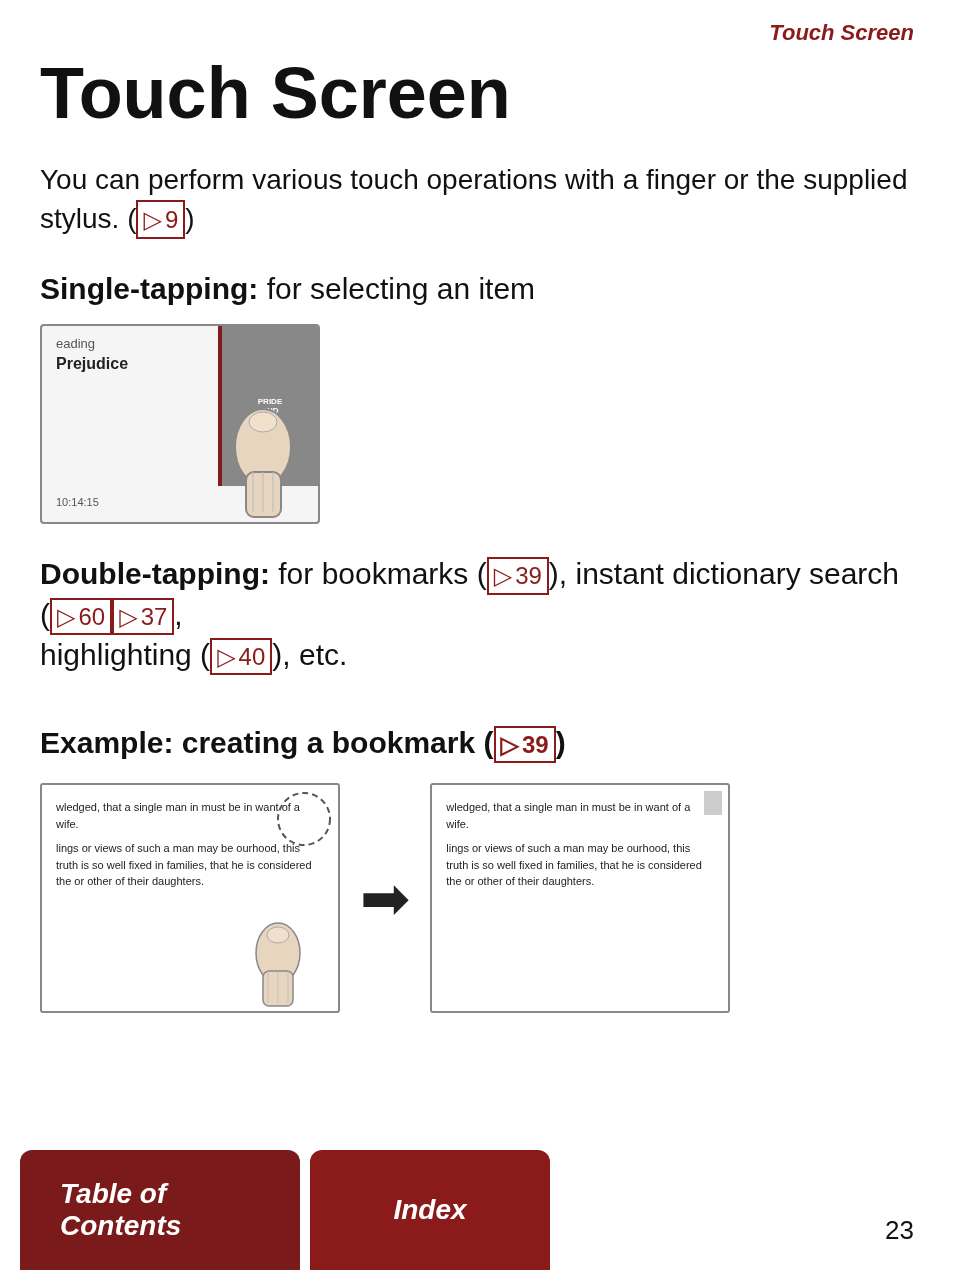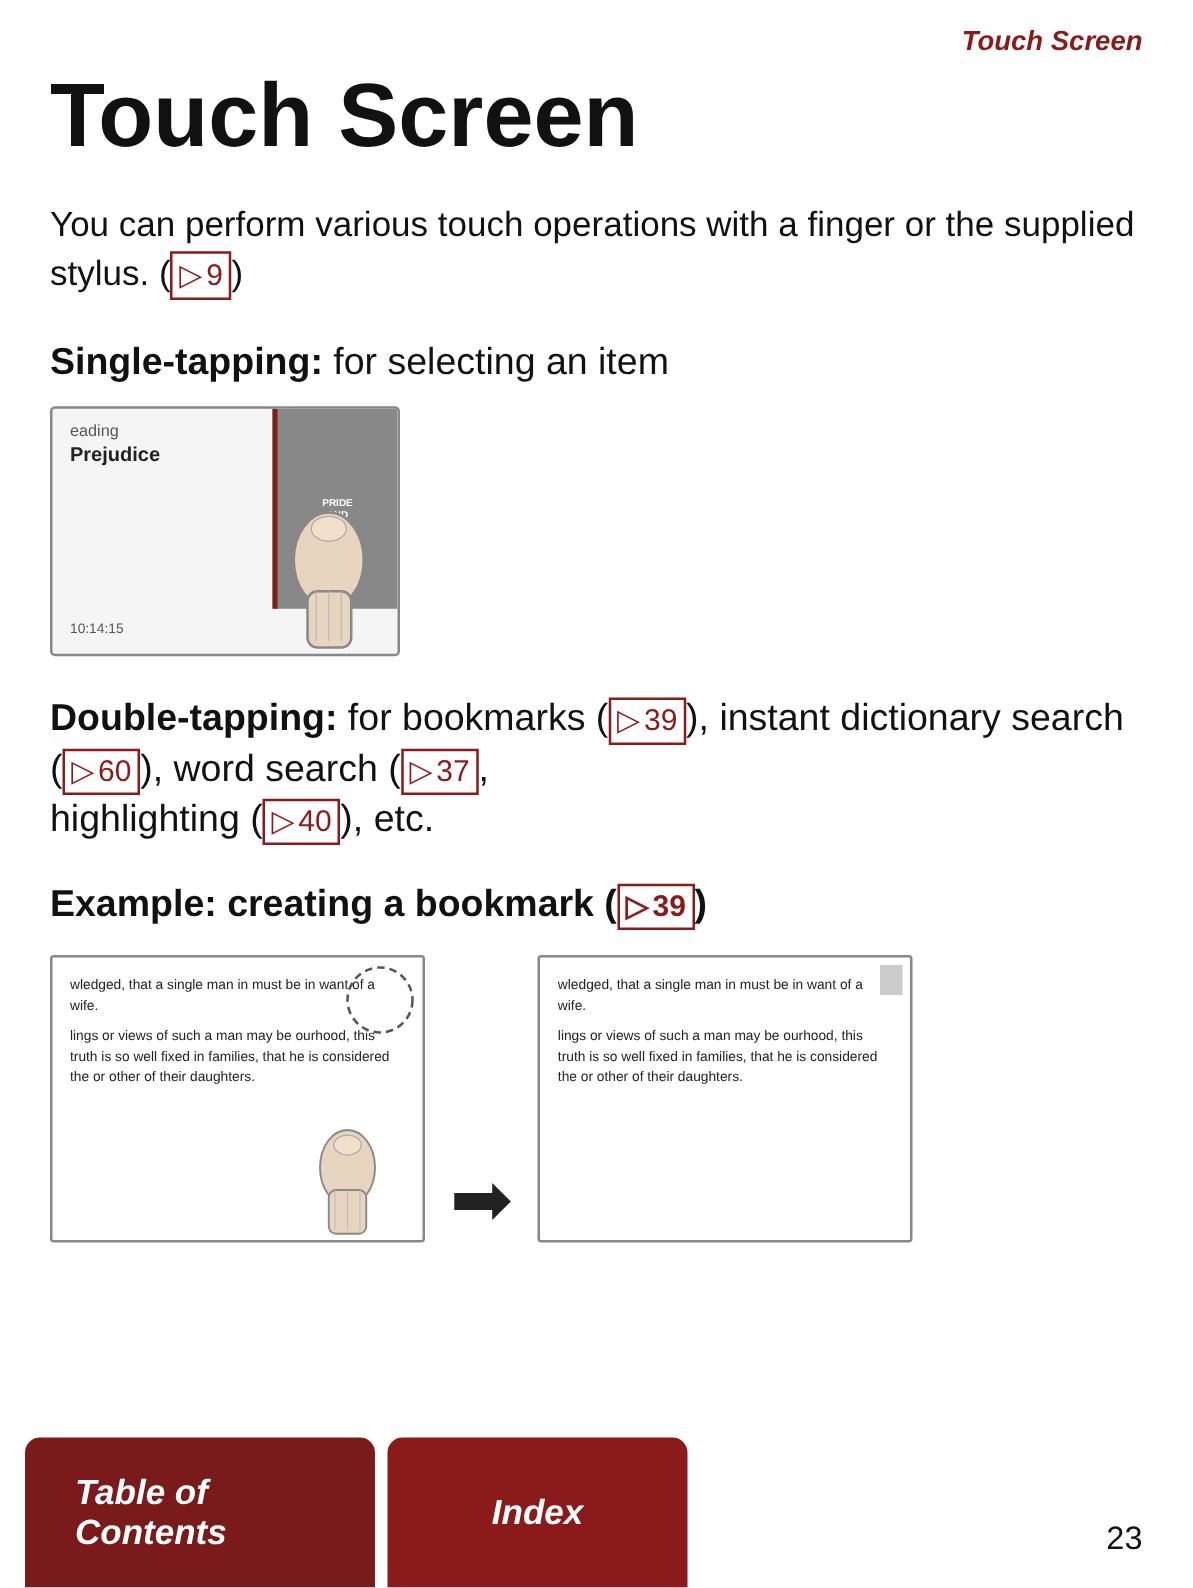"Double-tapping: for bookmarks (" .double-tap-section { margin-bottom: 28px -> 48px }
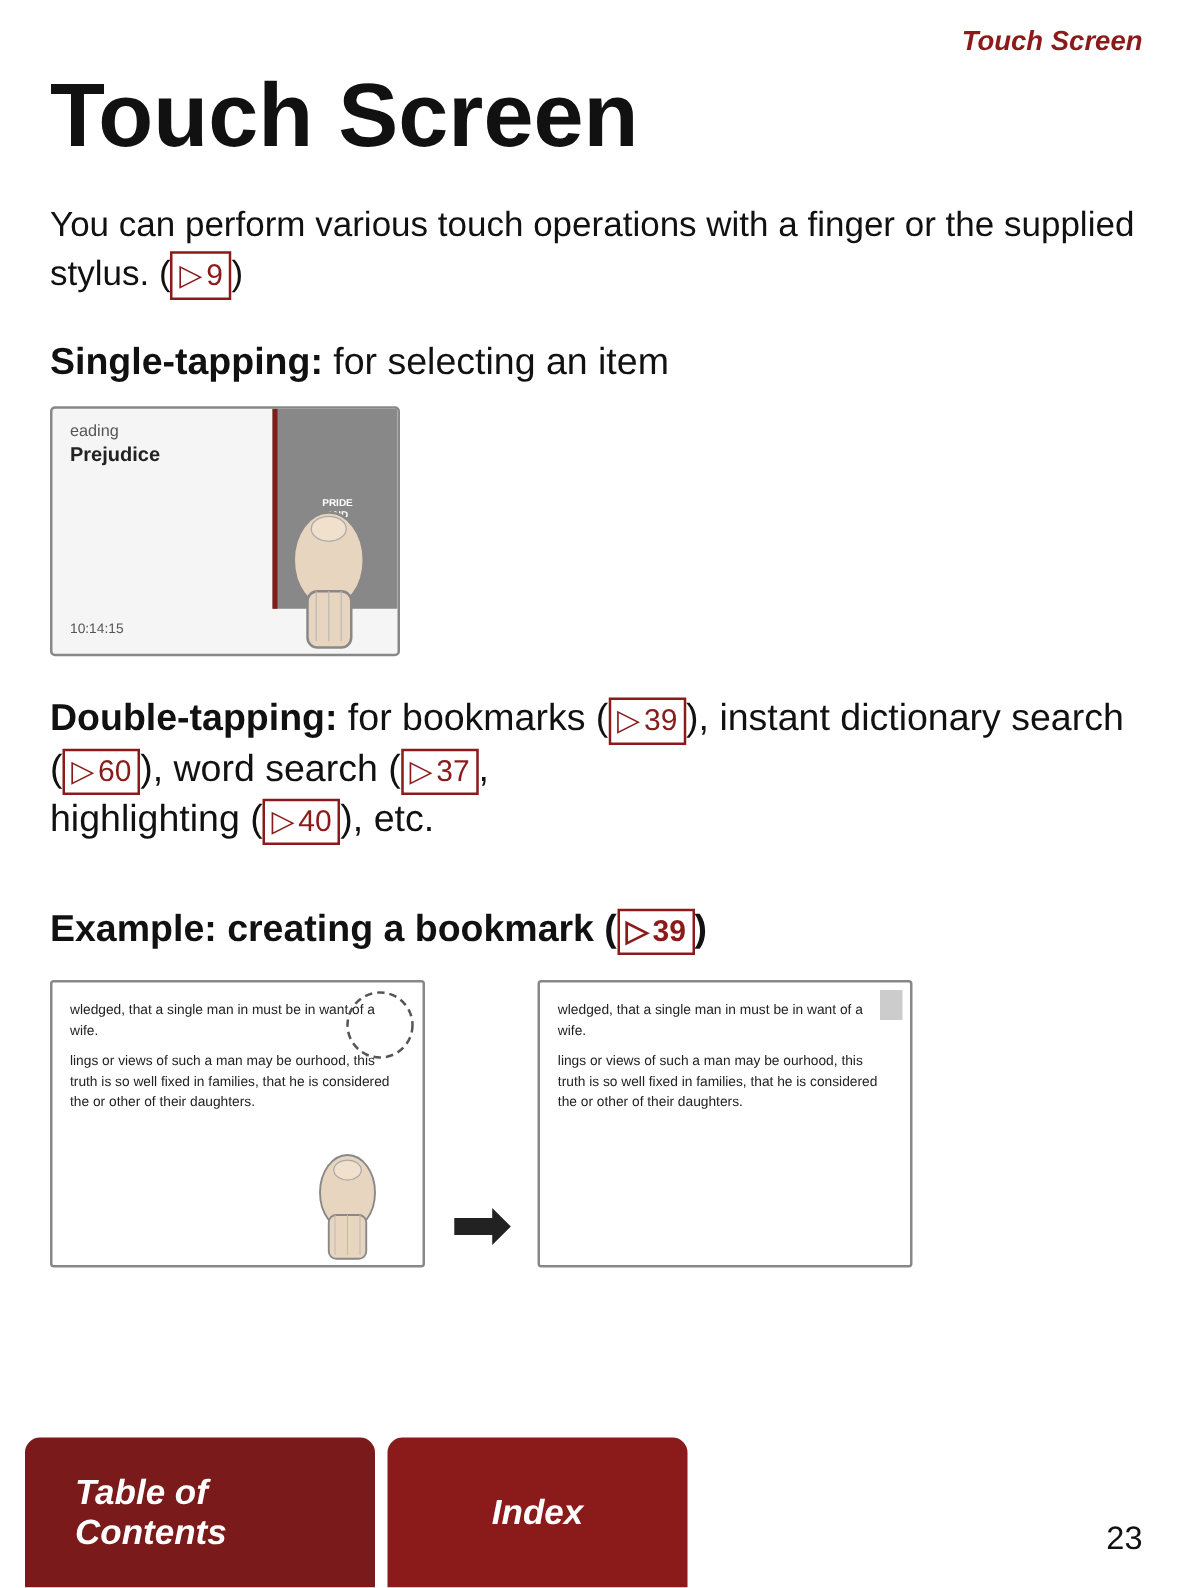"), word search (" span { html: <span>), word search (</span> -> none }
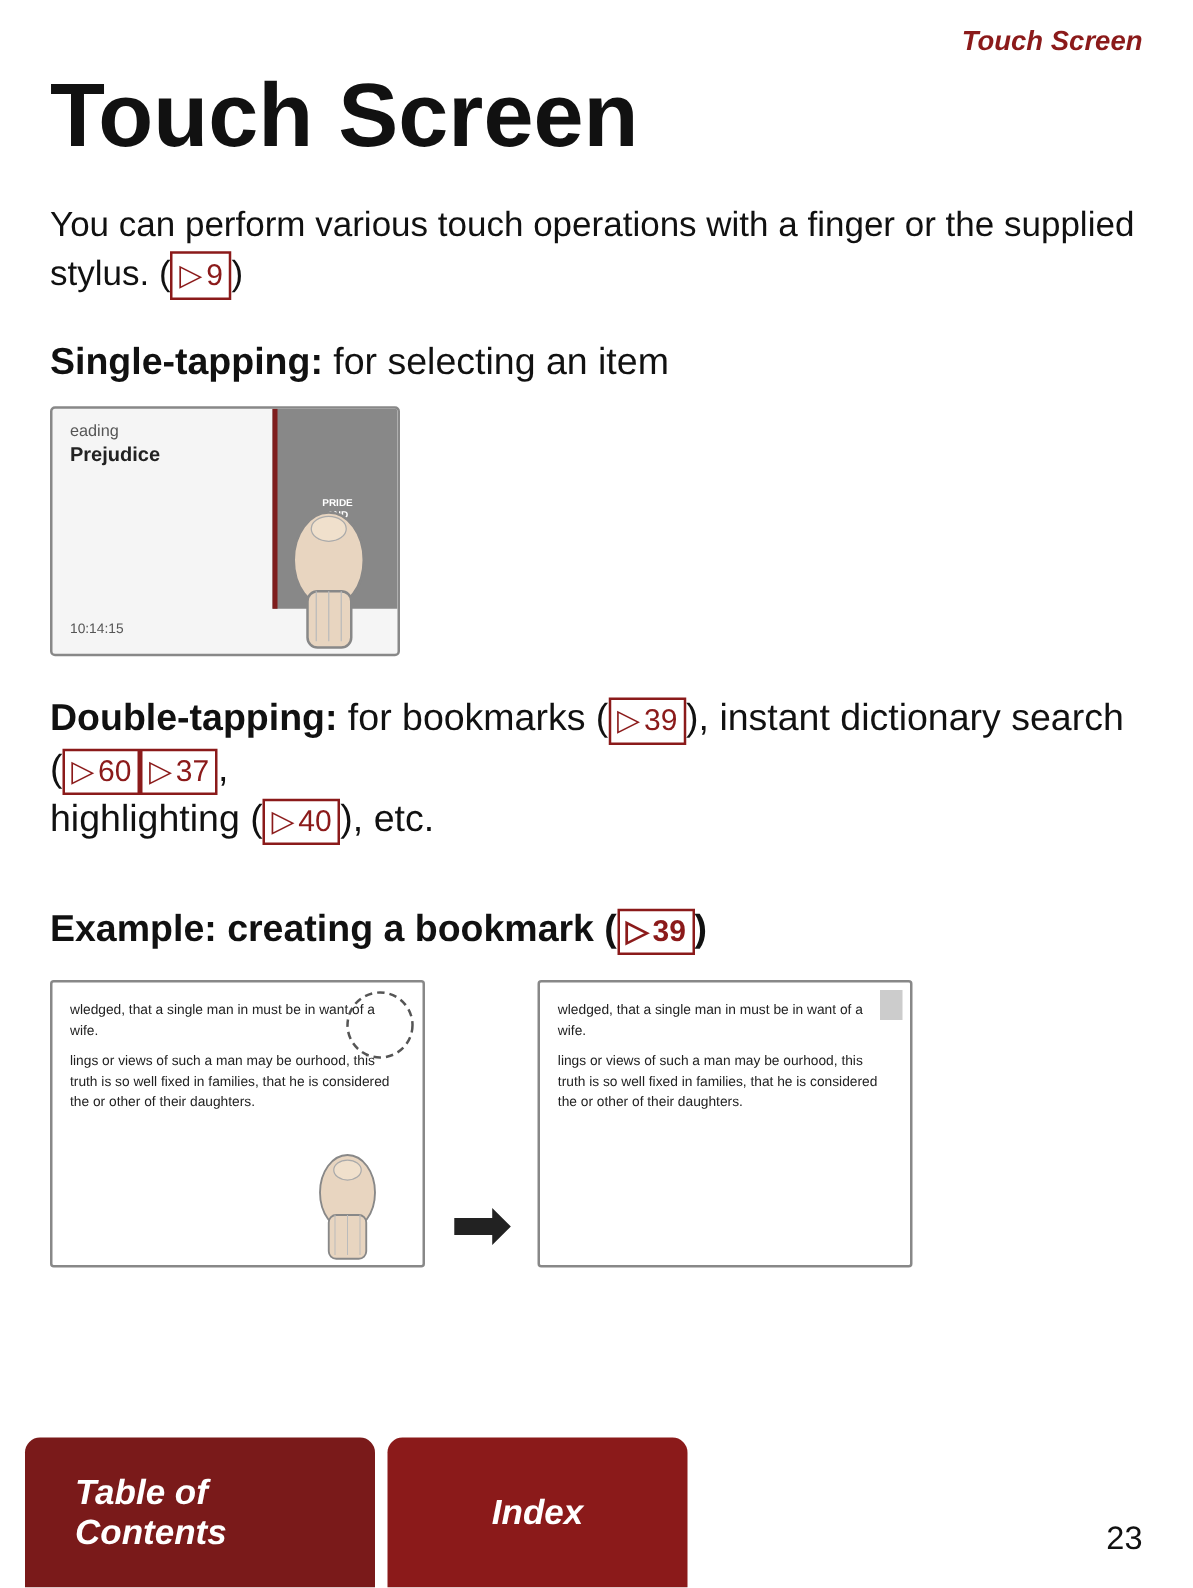"wledged, that a single man" .bookmark-example { align-items: flex-end -> center }
